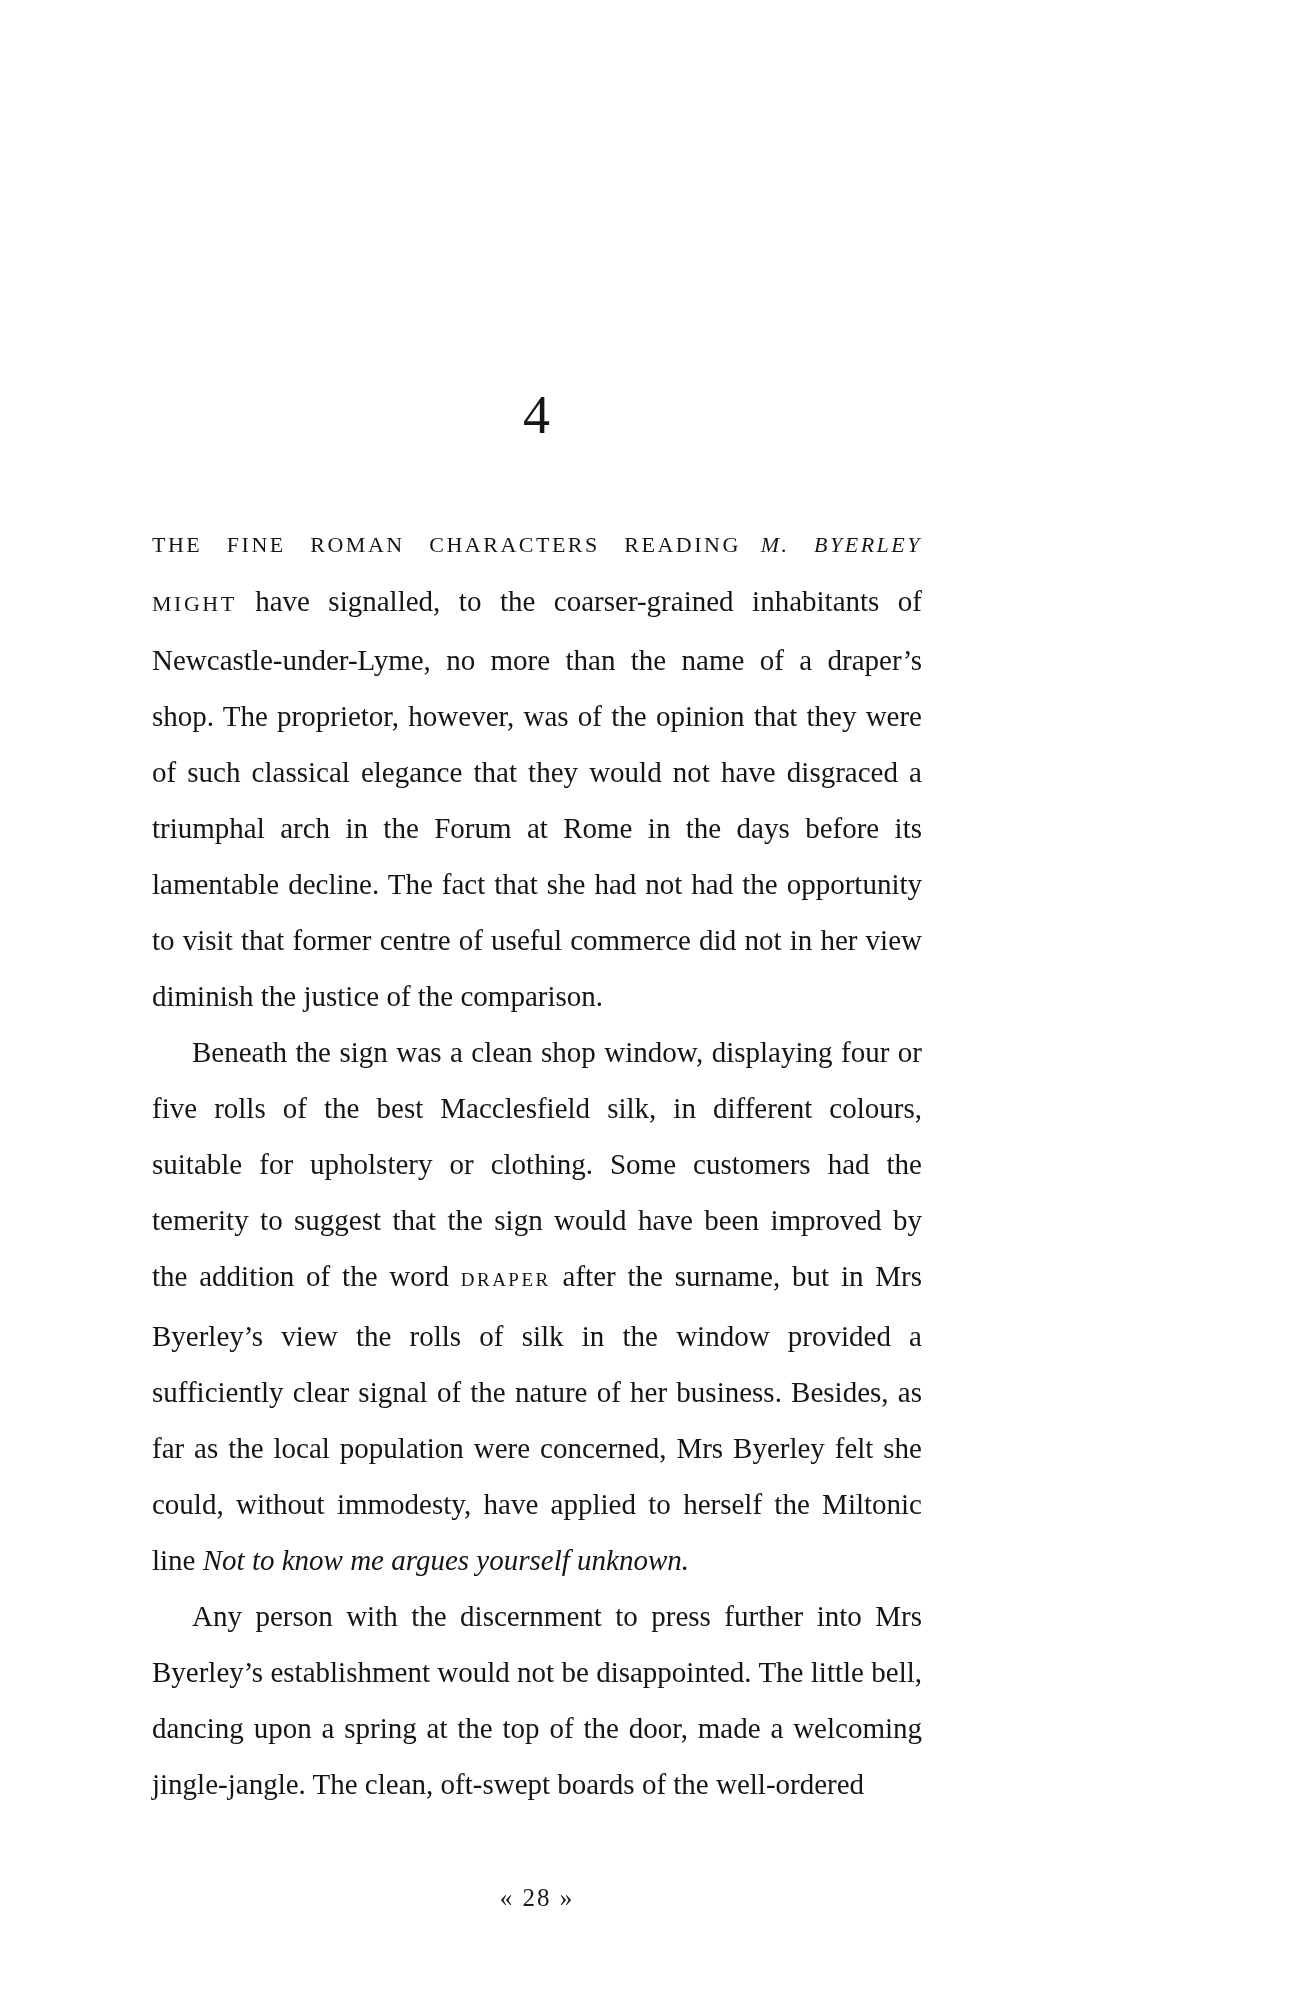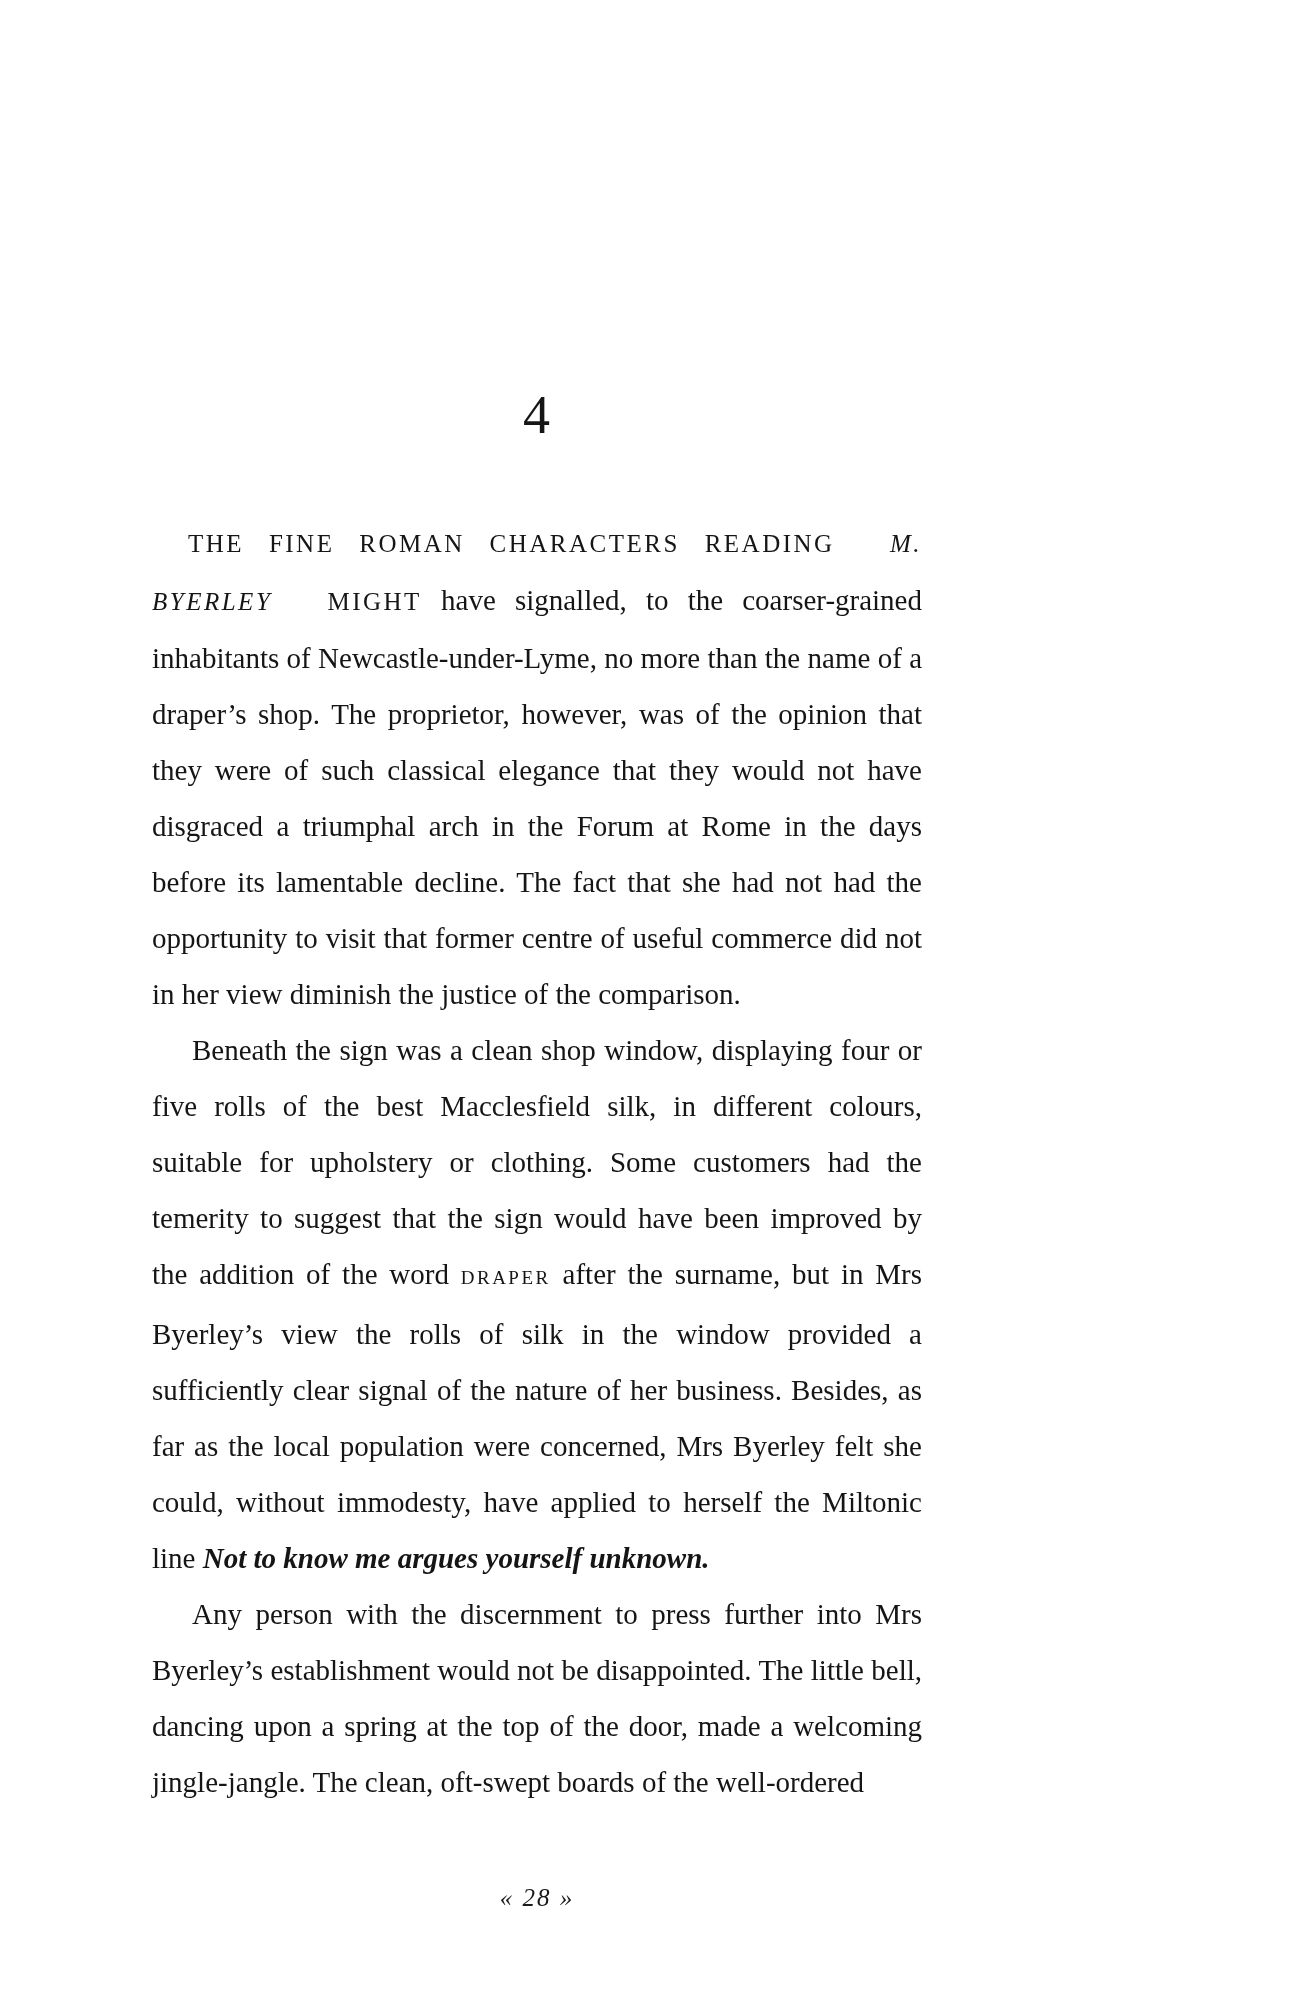"THE FINE ROMAN CHARACTERS READING" .caps { font-size: 25px -> 22px; margin-left: 36px -> none }
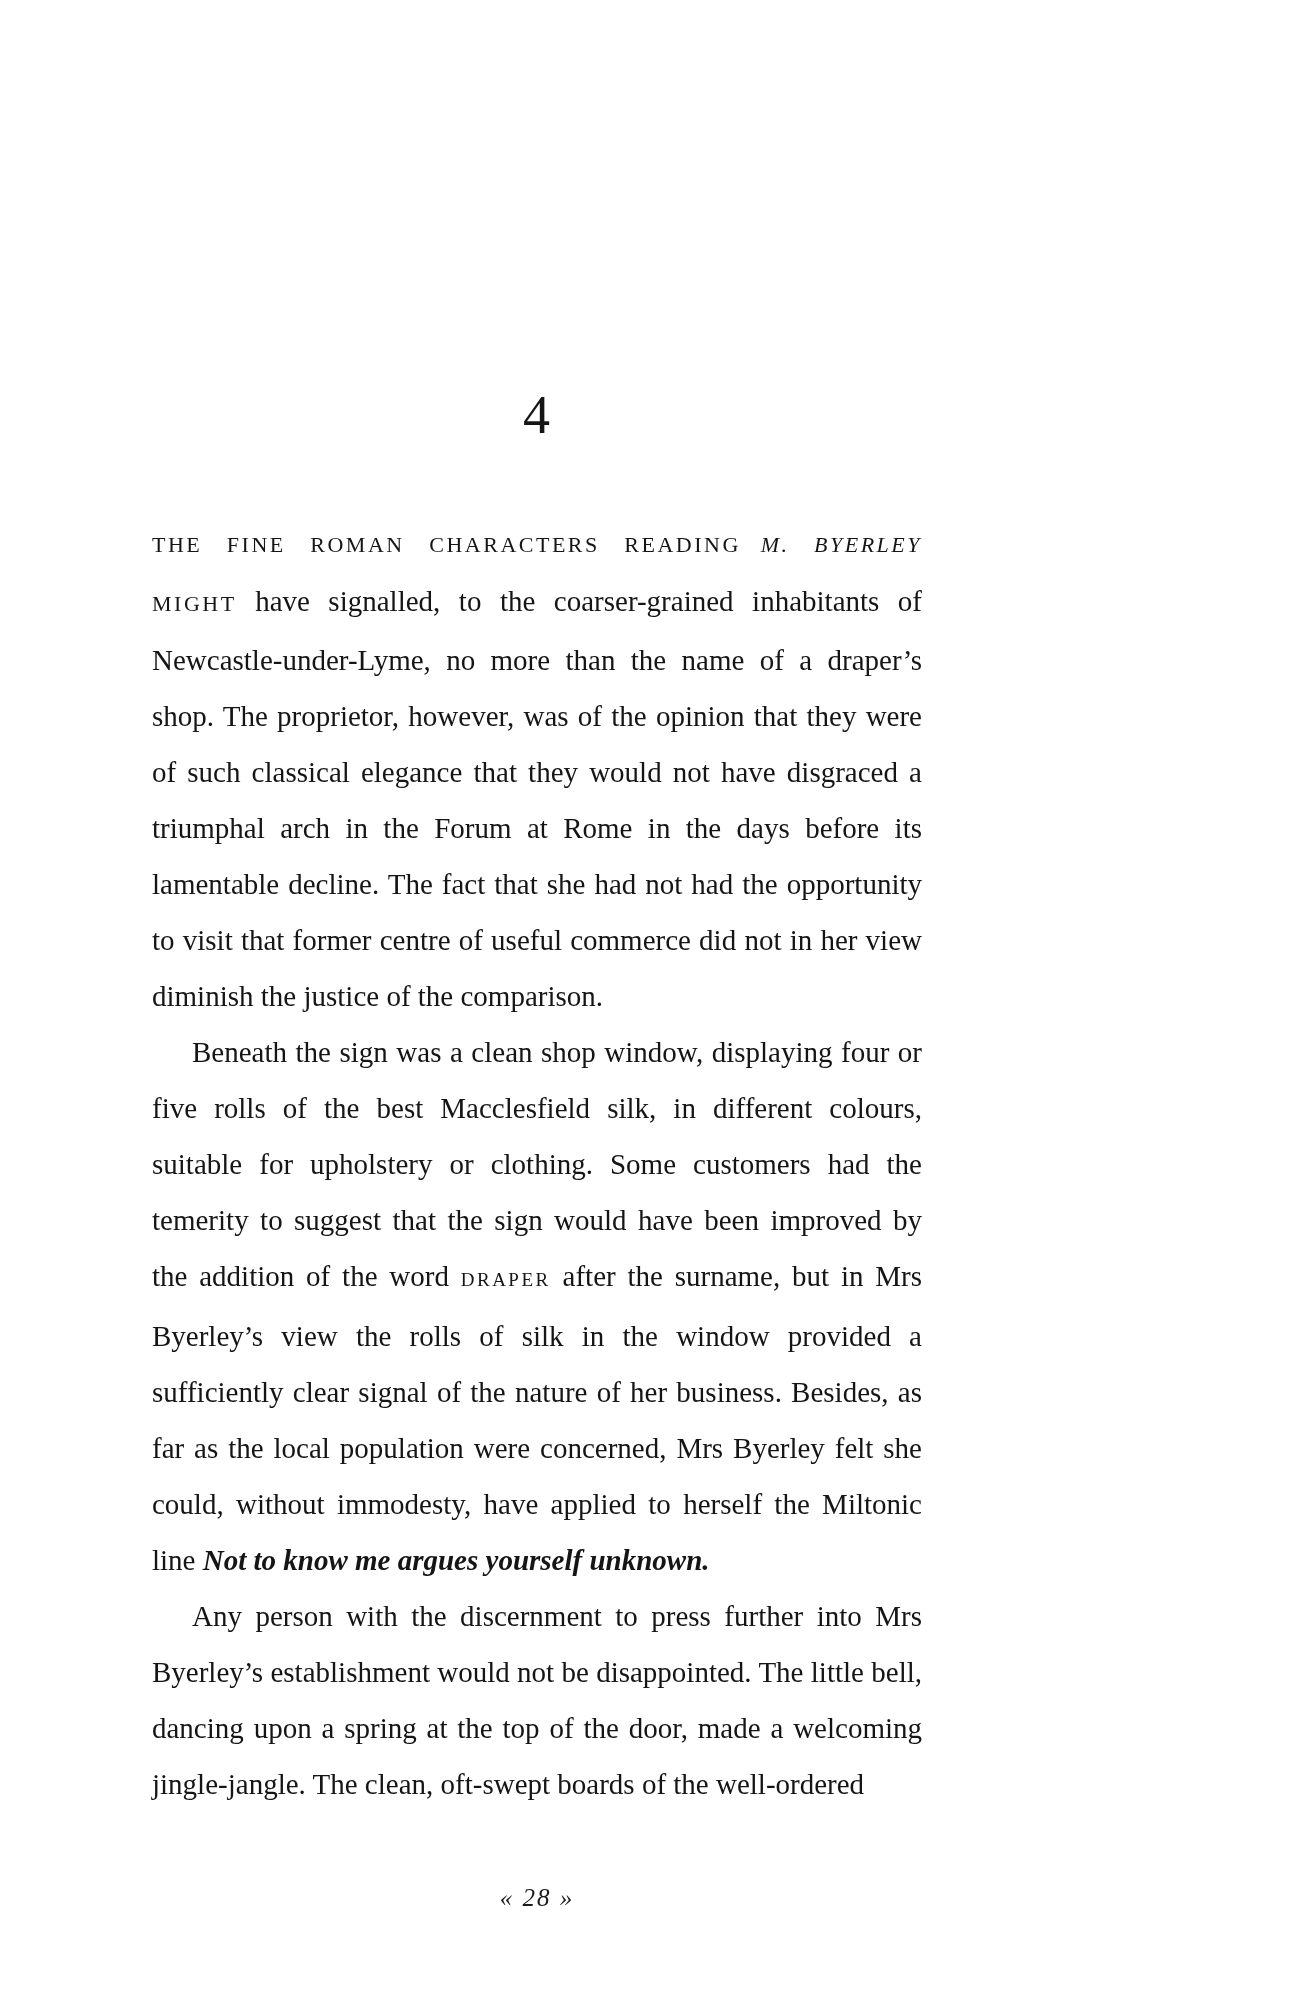"Not to know me argues" .italic-phrase { font-weight: bold -> none }
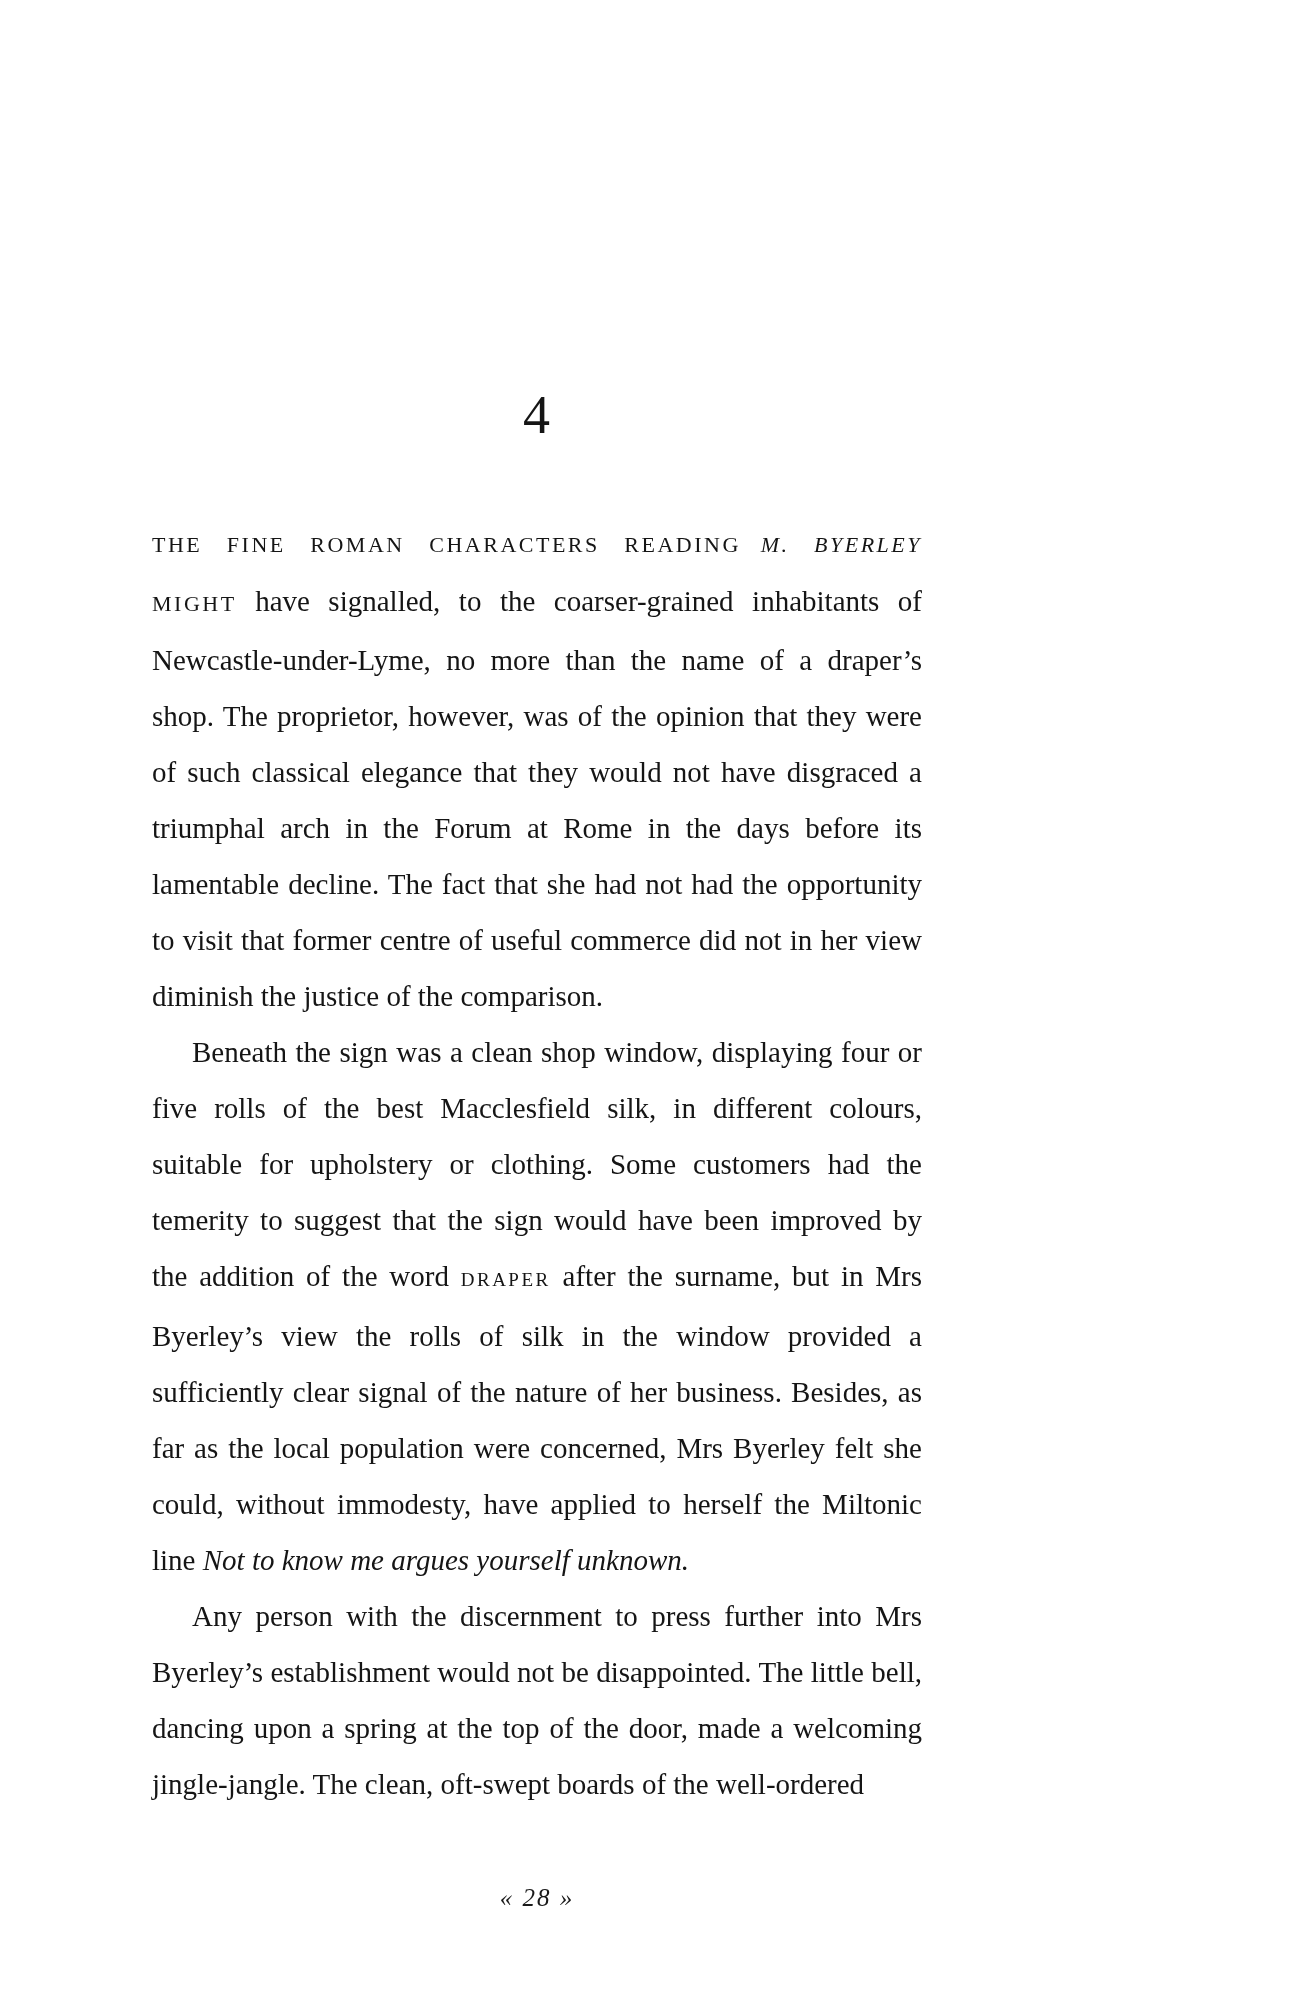"« 28 »" .page-number { font-style: italic -> none }
